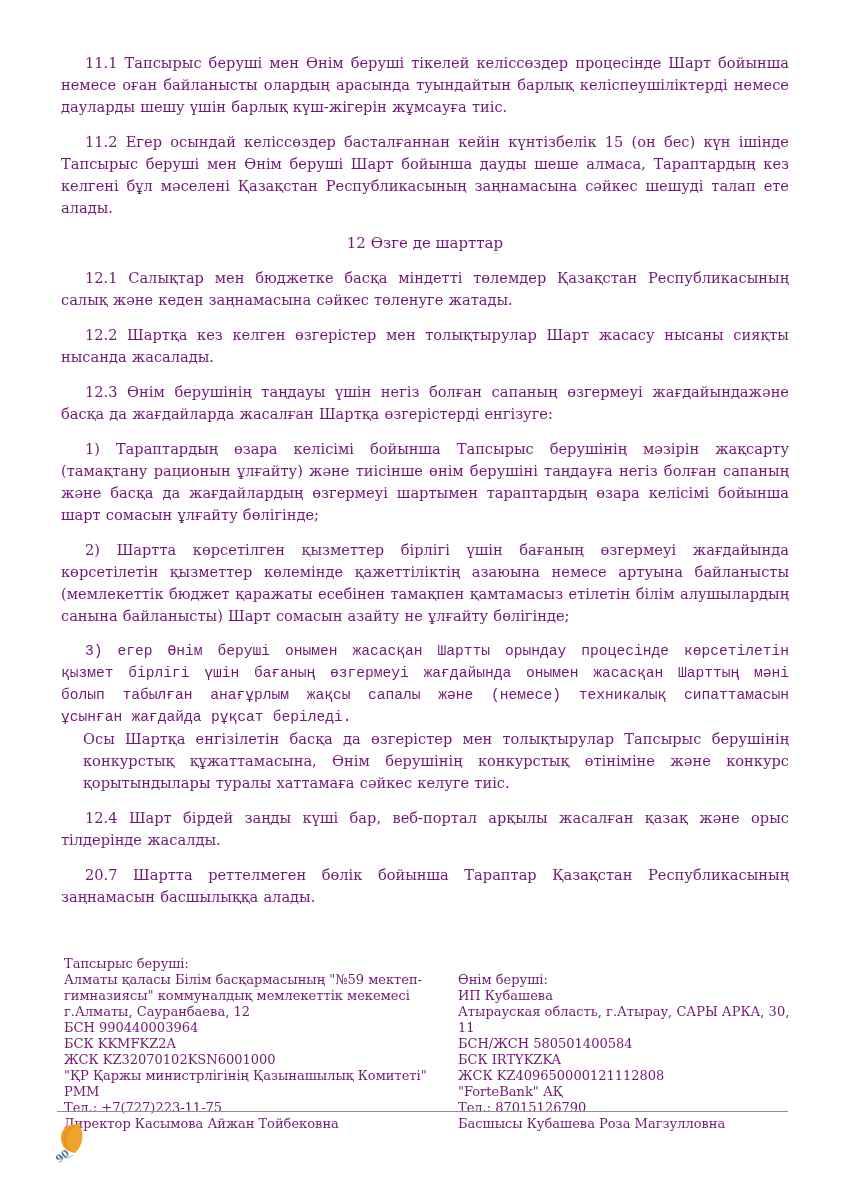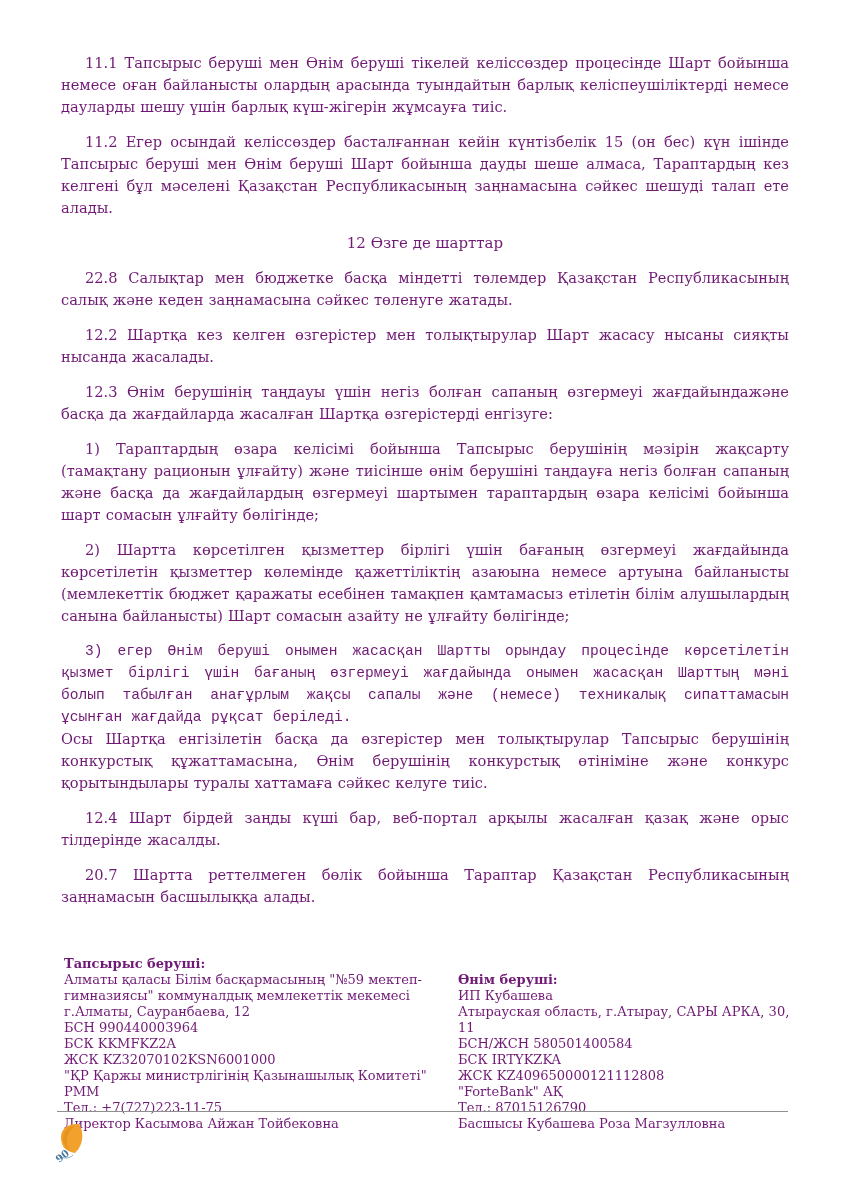"22.8 Салықтар мен бюджетке басқа" p.para { text: 22.8 -> 12.1 }
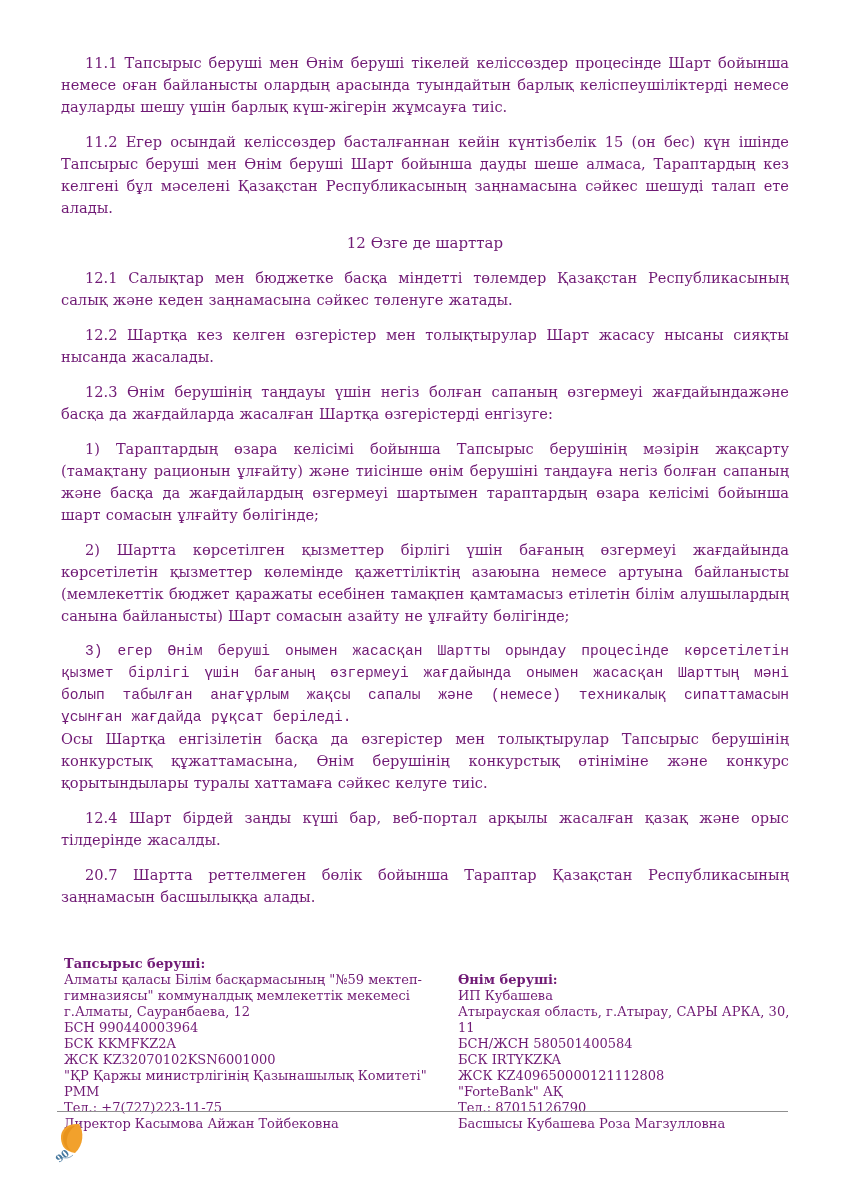"Осы Шартқа енгізілетін басқа да" .para.noindent { margin-left: none -> 22px }
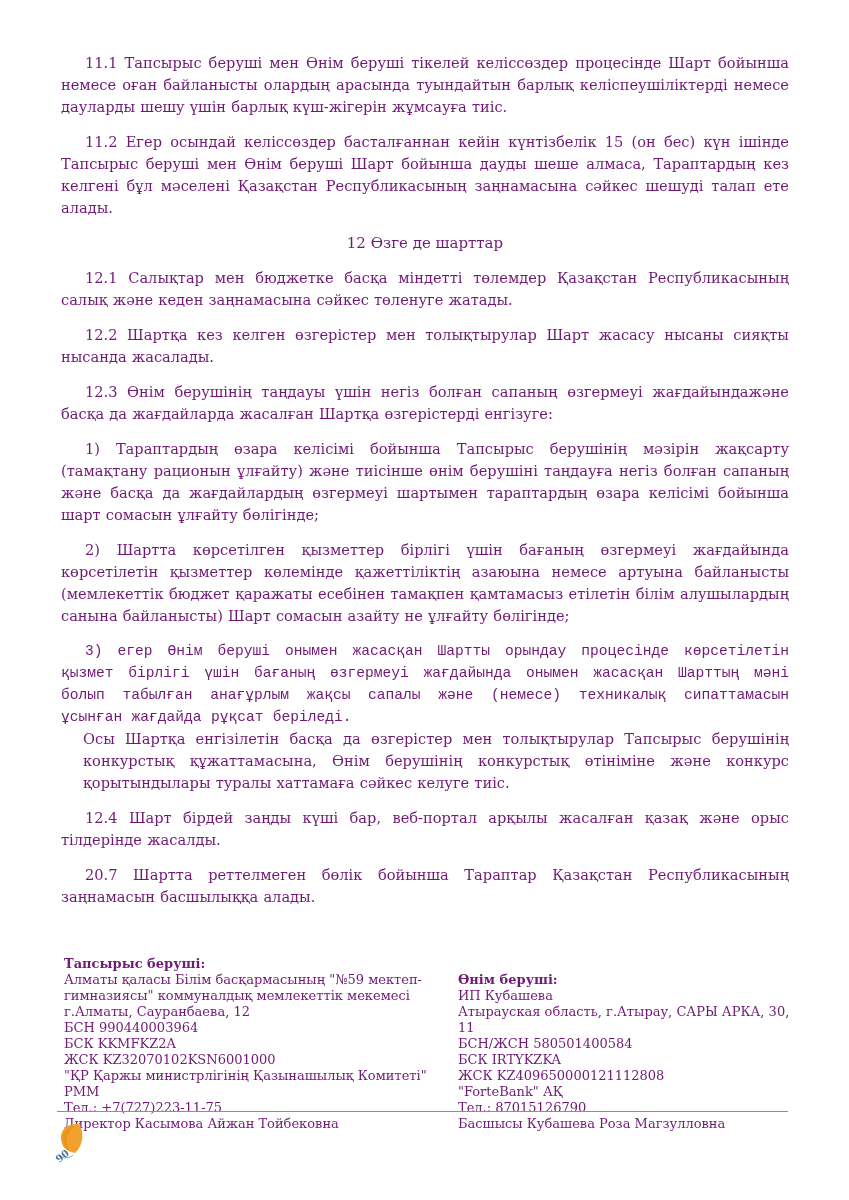"Тапсырыс беруші:" .col-title { font-weight: bold -> normal }
